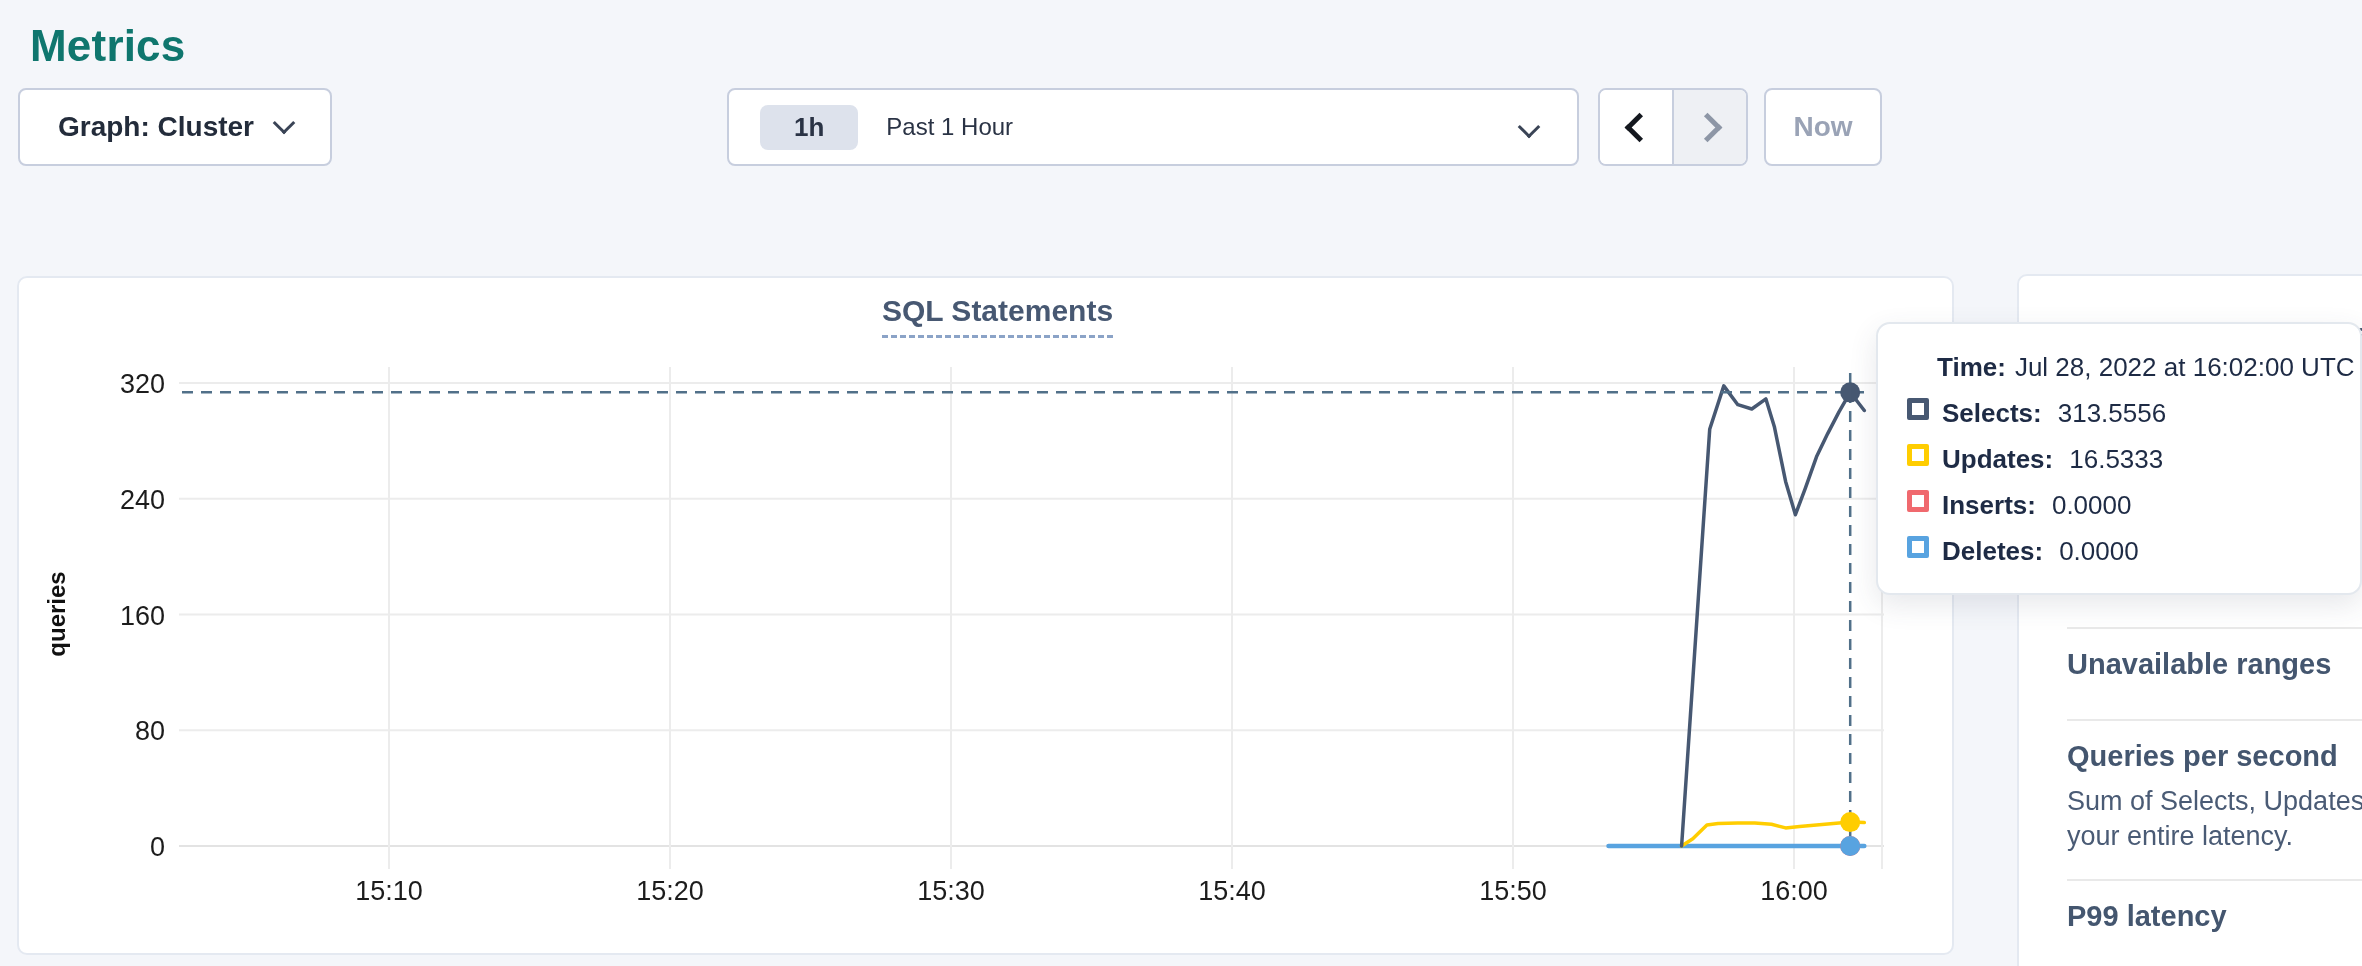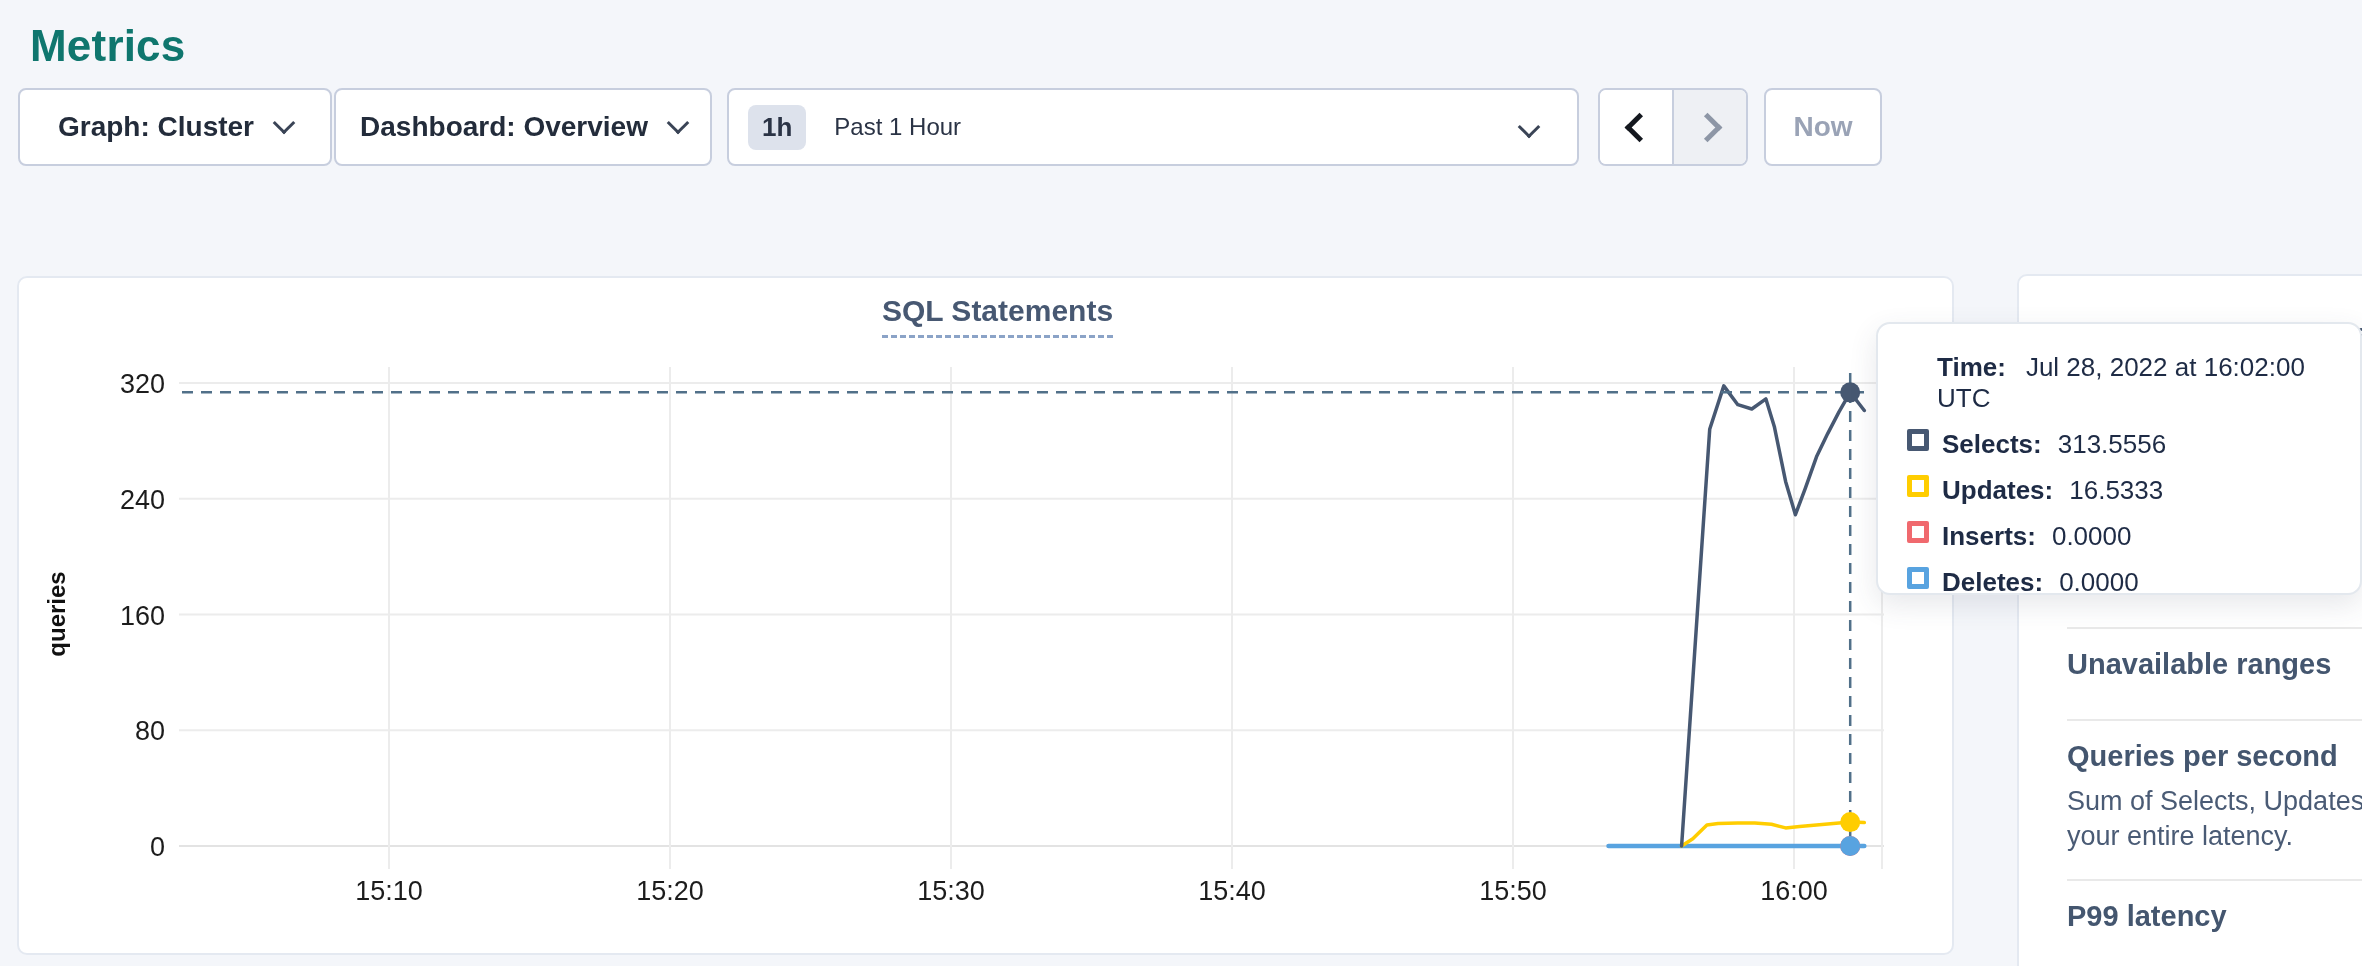"Dashboard: Overview" div.ctl { html: <div> <span>Dashboard: Overview</span> <span></span> </div> -> none }
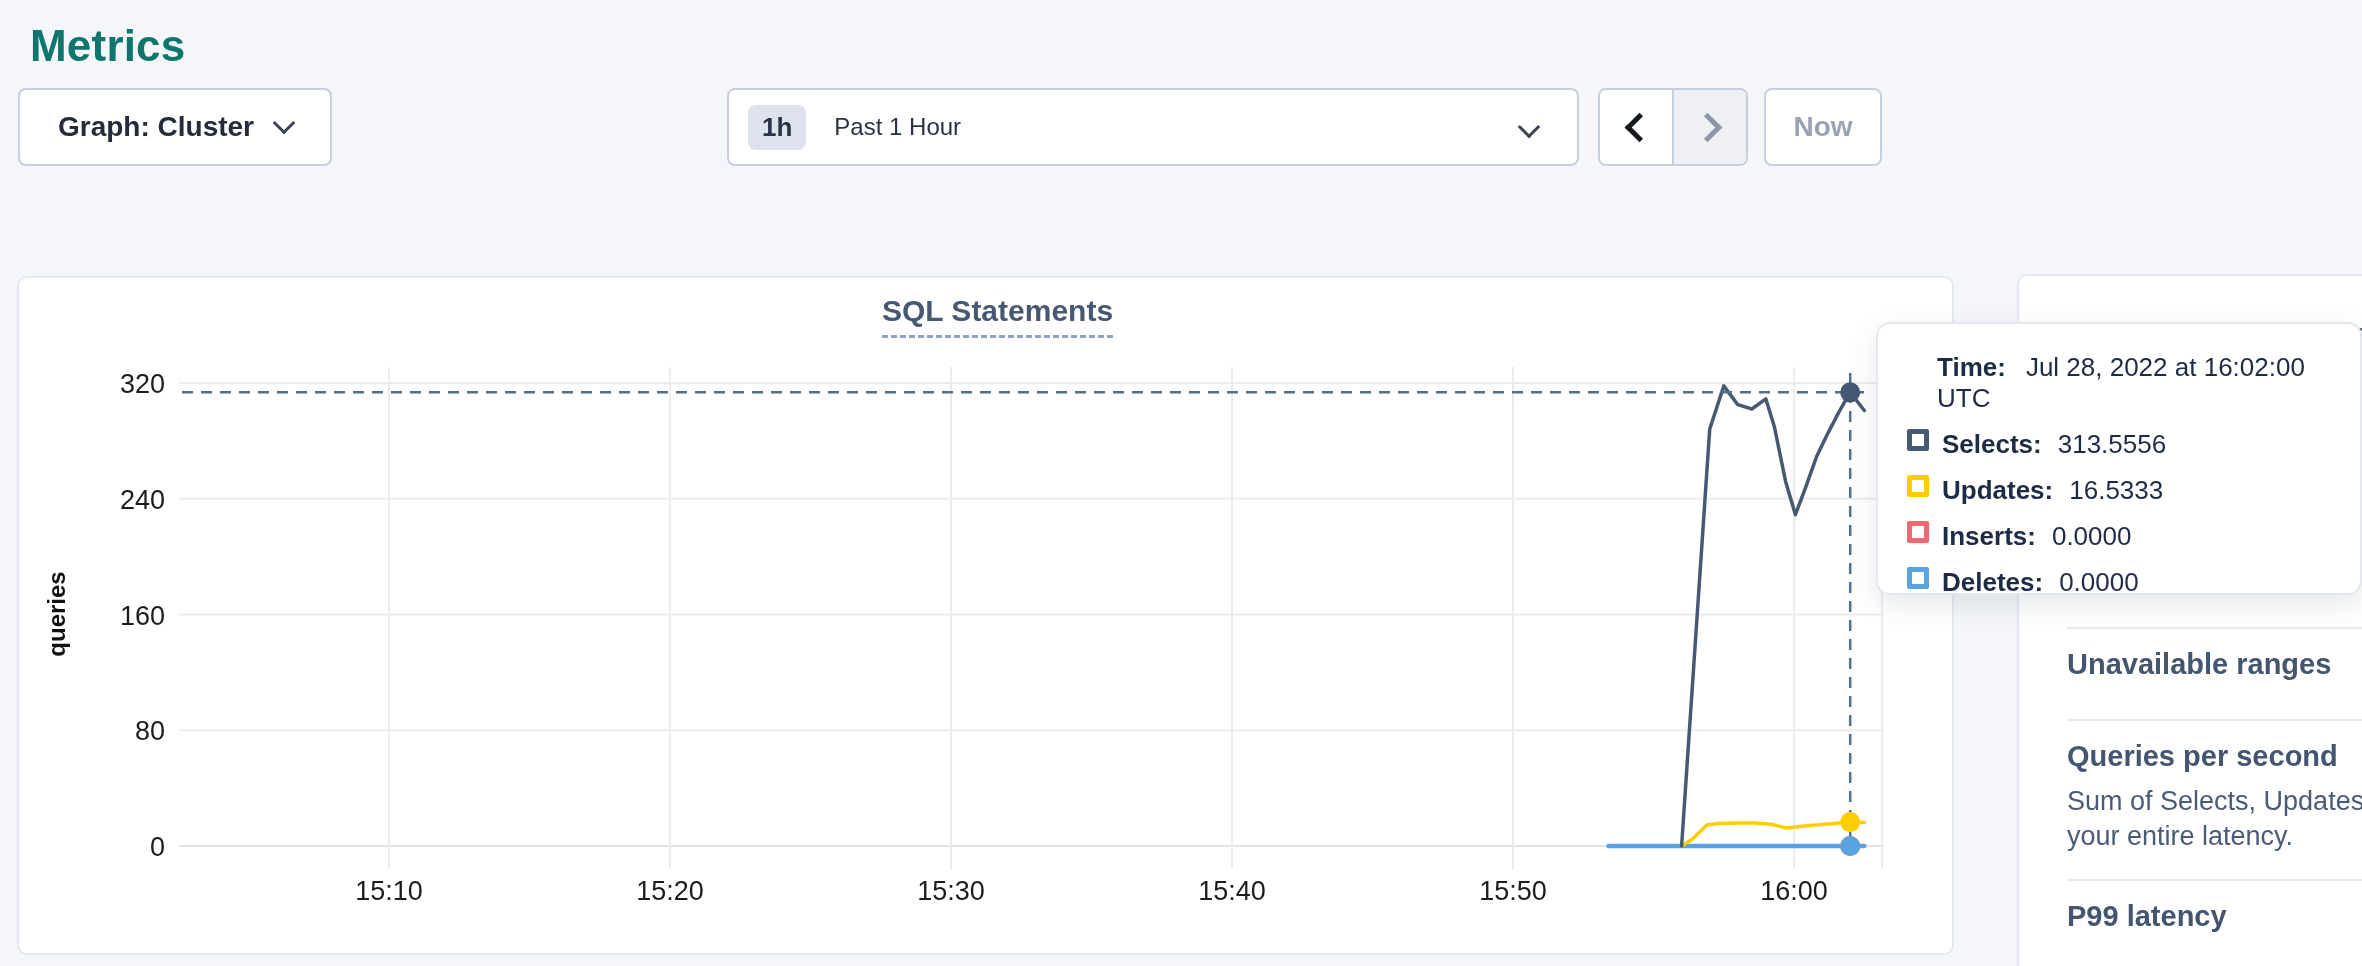"1h" .time-badge { margin-left: 19px -> 31px; padding: 7px 14px -> 7px 34px }
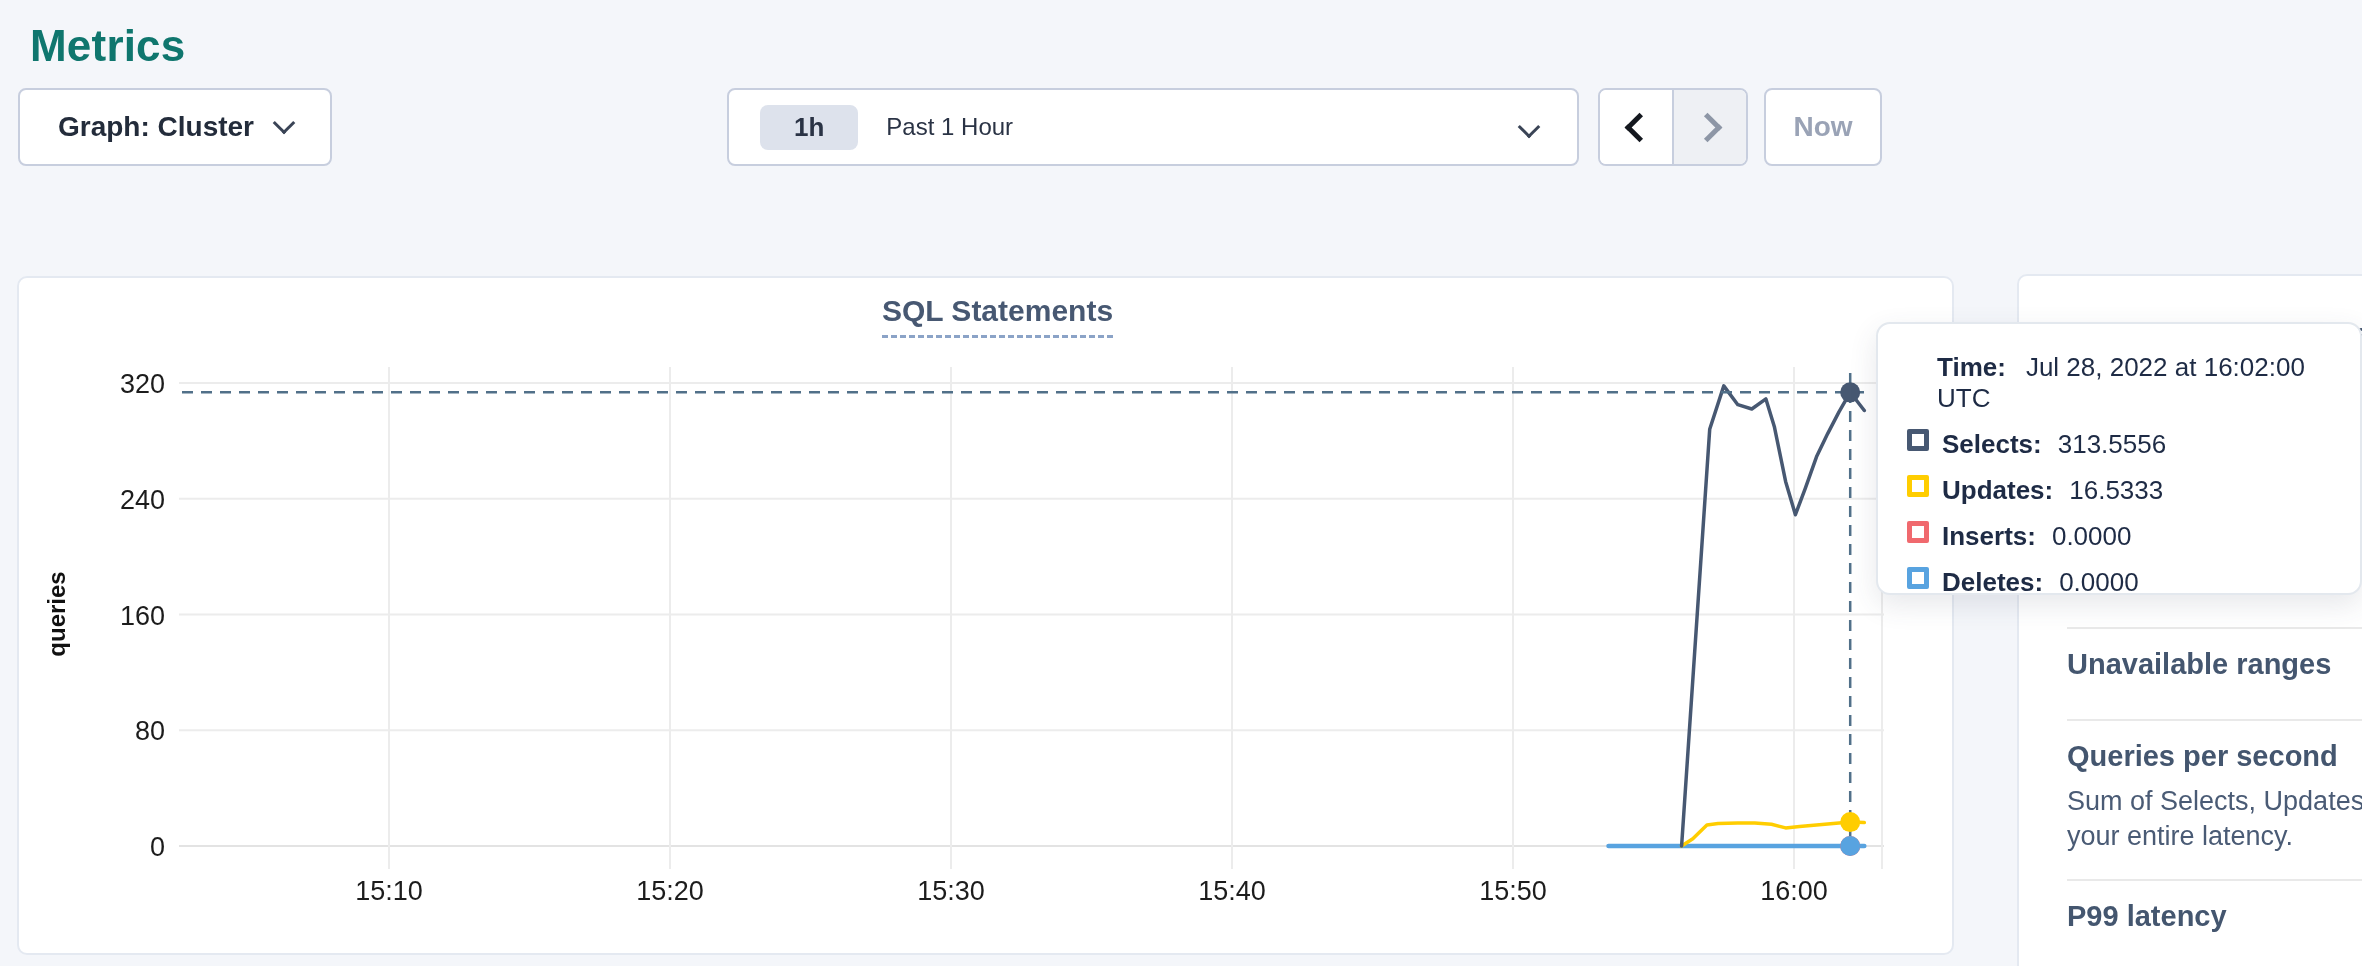"Time:" .t-time b { margin-right: 20px -> 9px }
